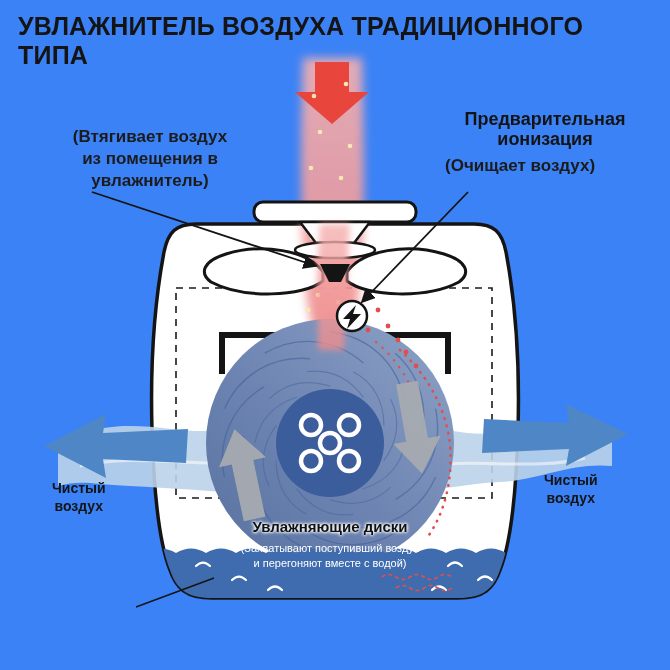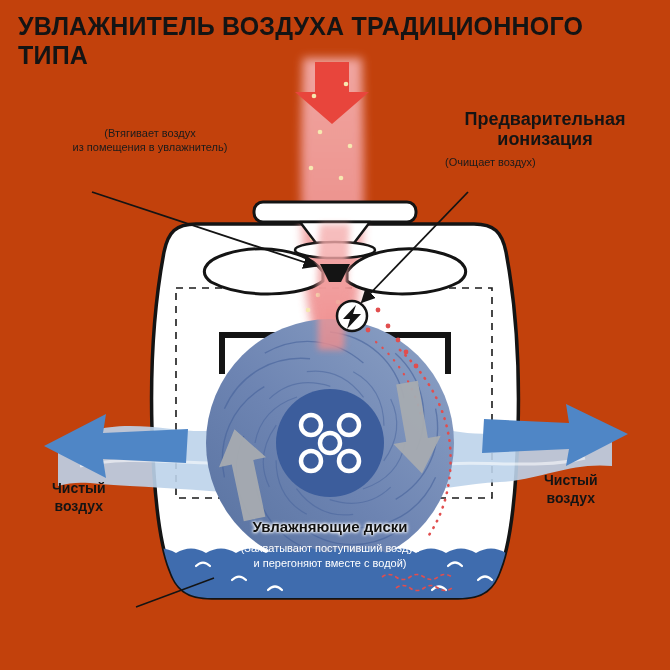"УВЛАЖНИТЕЛЬ ВОЗДУХА ТРАДИЦИОННОГО ТИПА" .stage { background: #c2410c -> #3b82f6 }
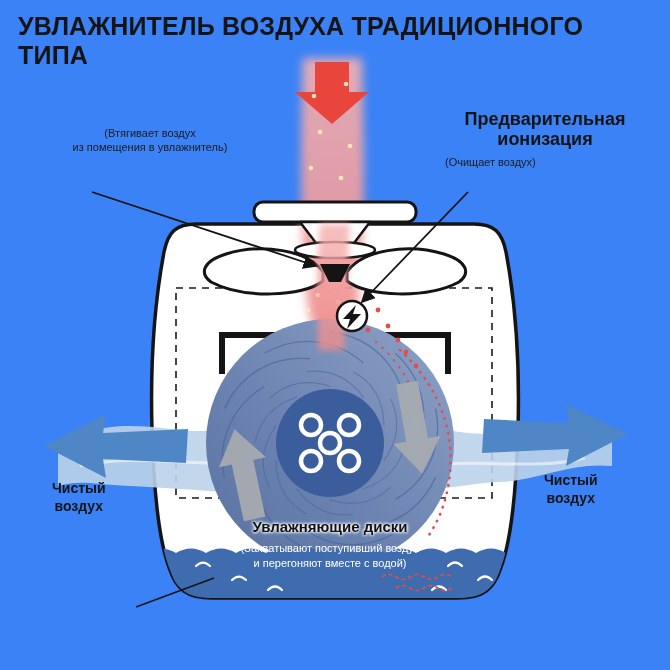"(Втягивает воздух" .callout-desc { font-size: 11px -> 17px; font-weight: none -> bold }
